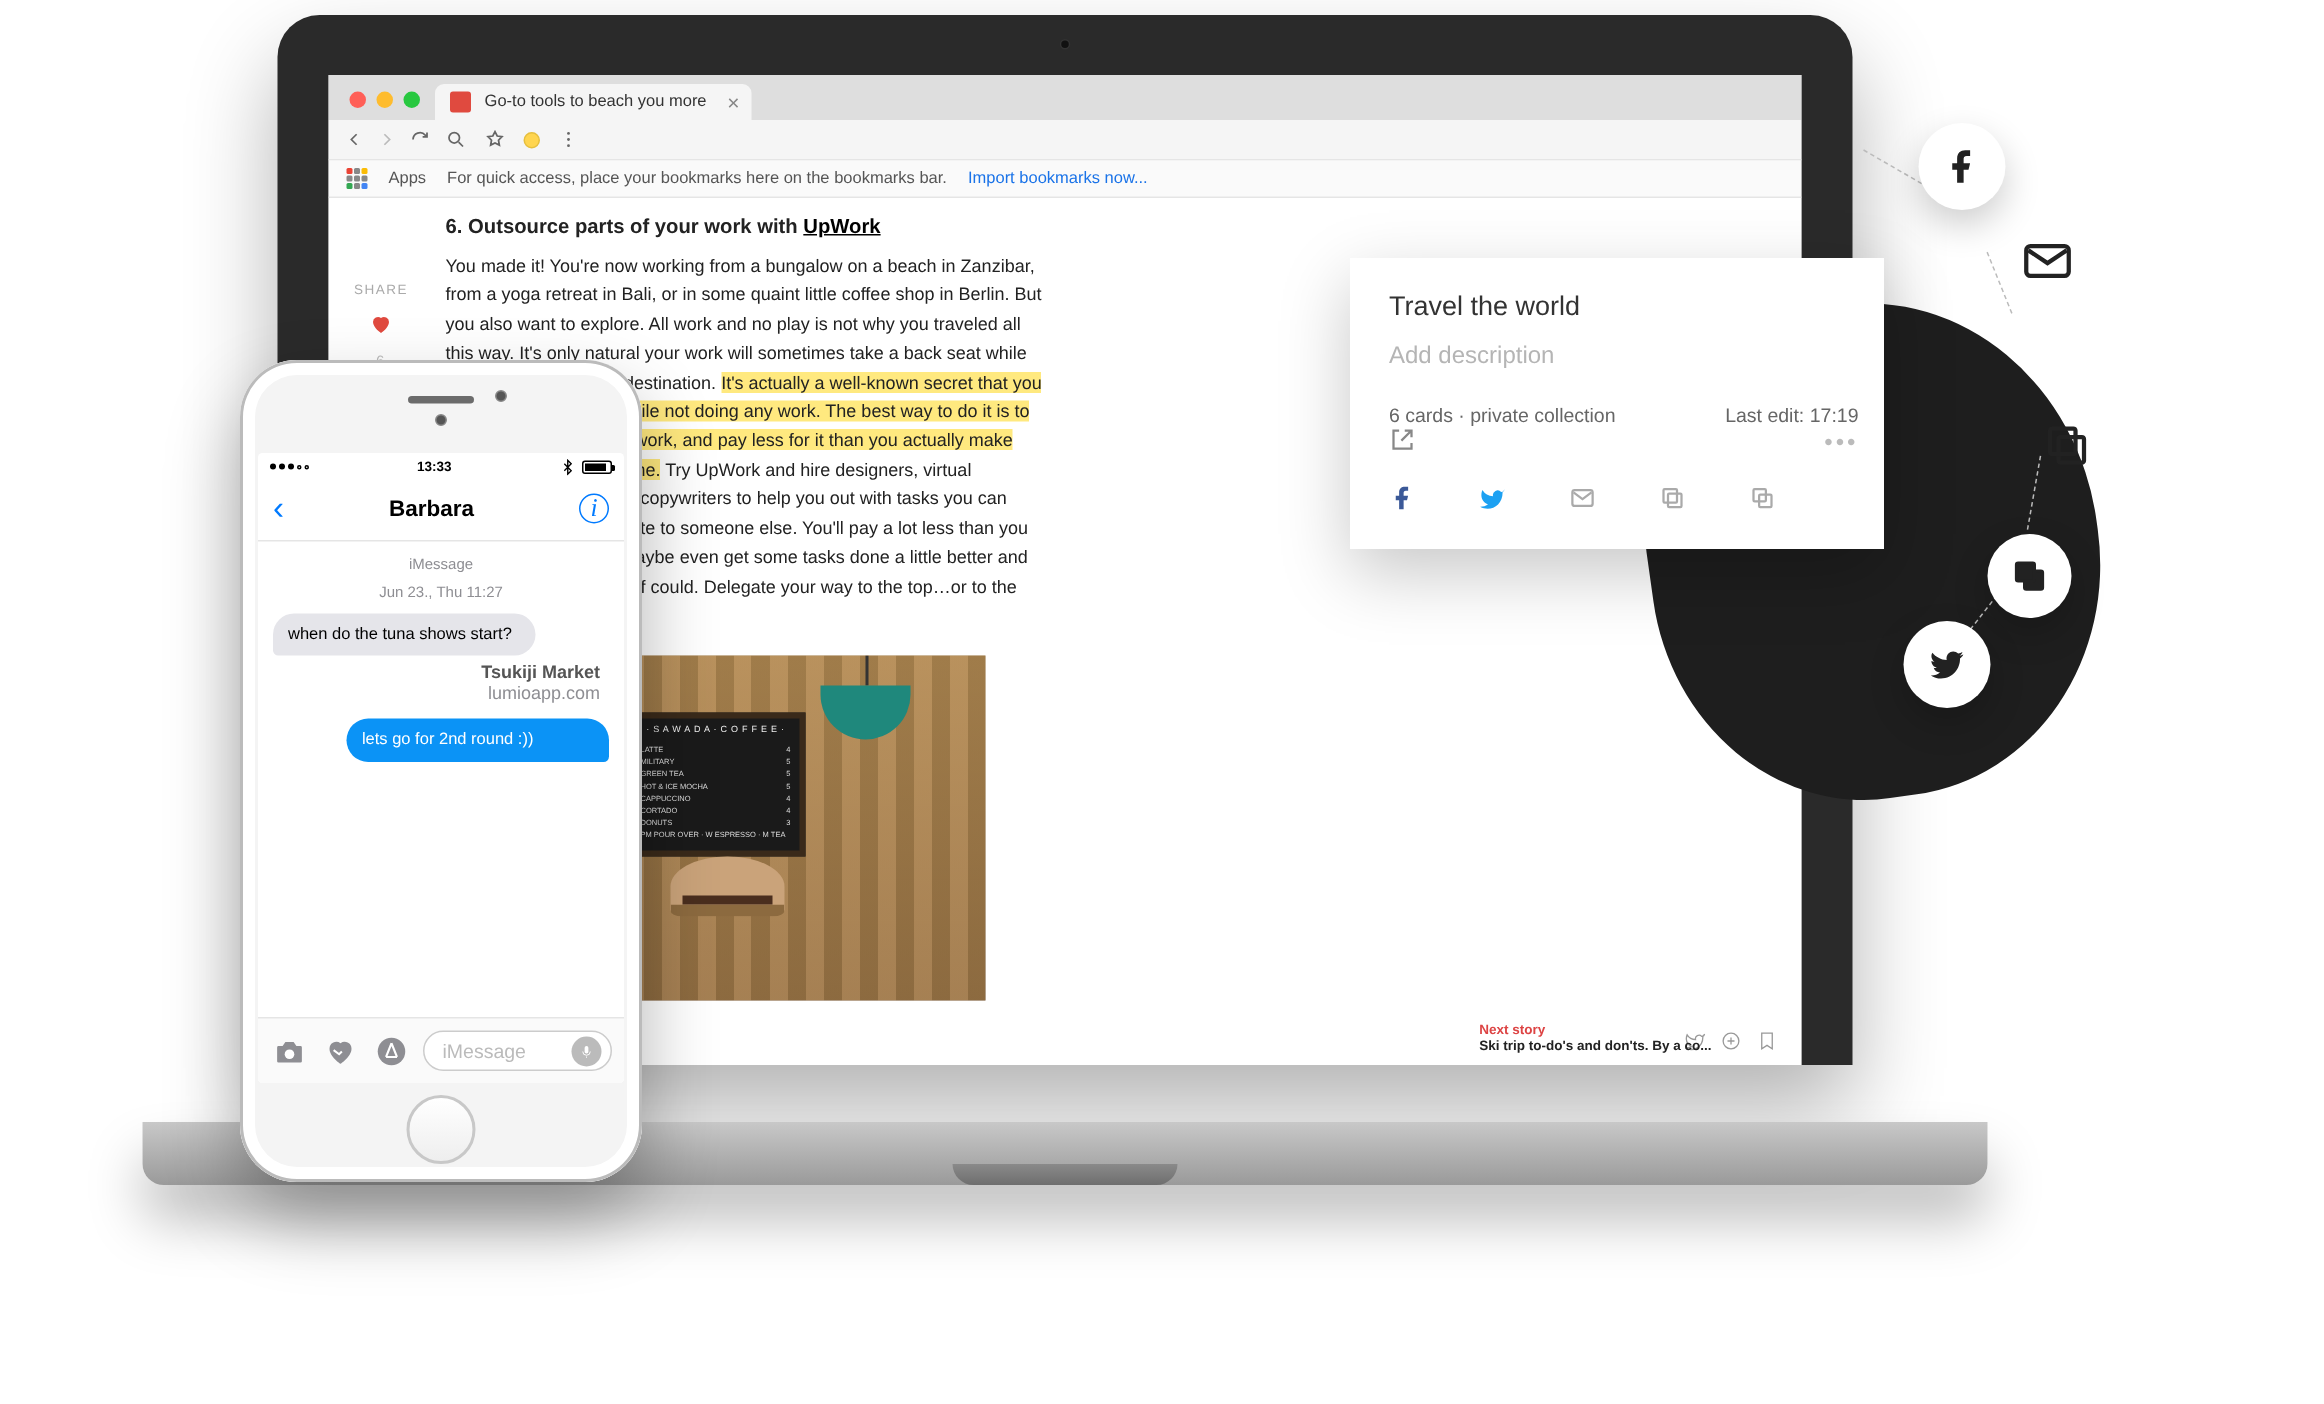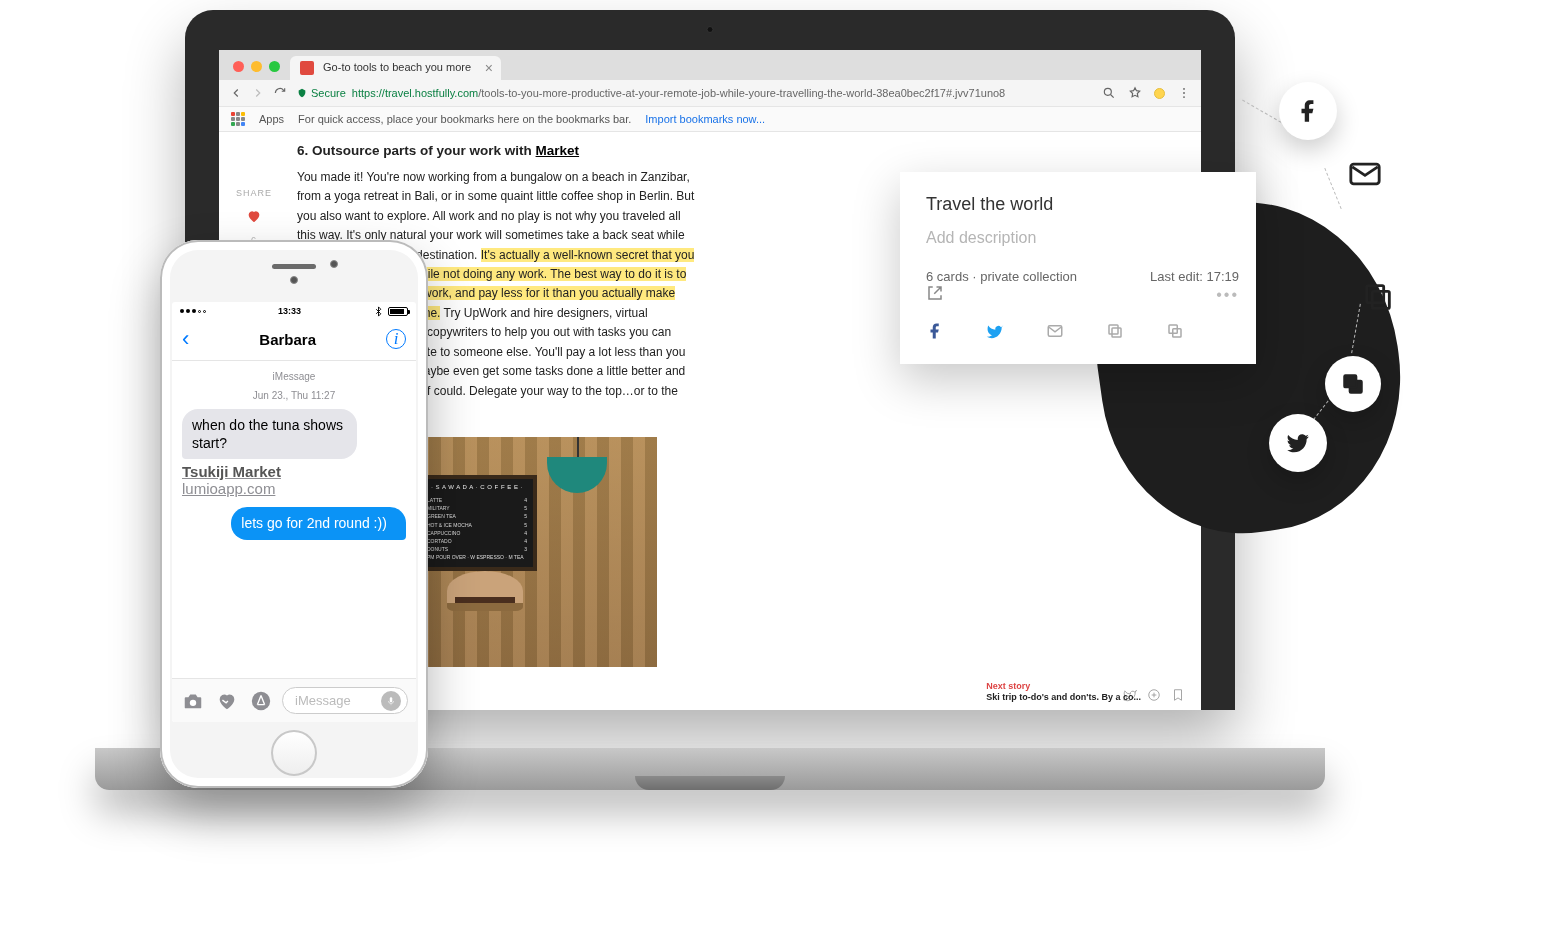"Secure" div.url-bar { html: <div> <span> <svg> <path></path> </svg> <span>Secure</span> </span> <span><span>https://travel.hostfully.com</span><span>/tools-to-you-more-productive-at-your-remote-job-while-youre-travelling-the-world-38ea0bec2f17#.jvv71uno8</span></span> </div> -> none }
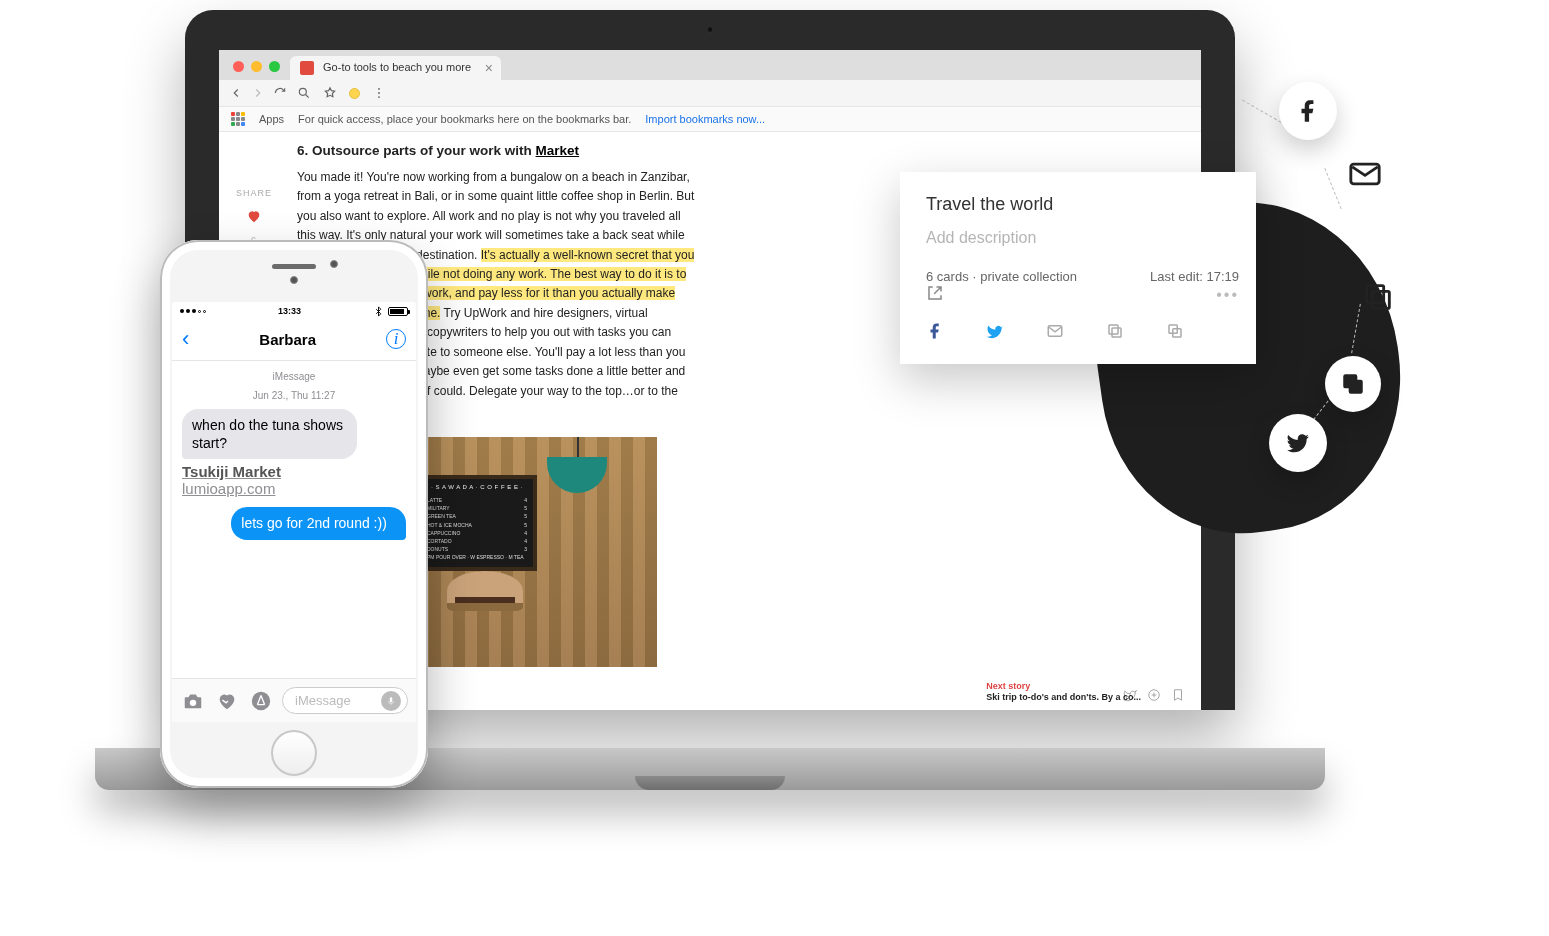"Market" a { text: Market -> UpWork }
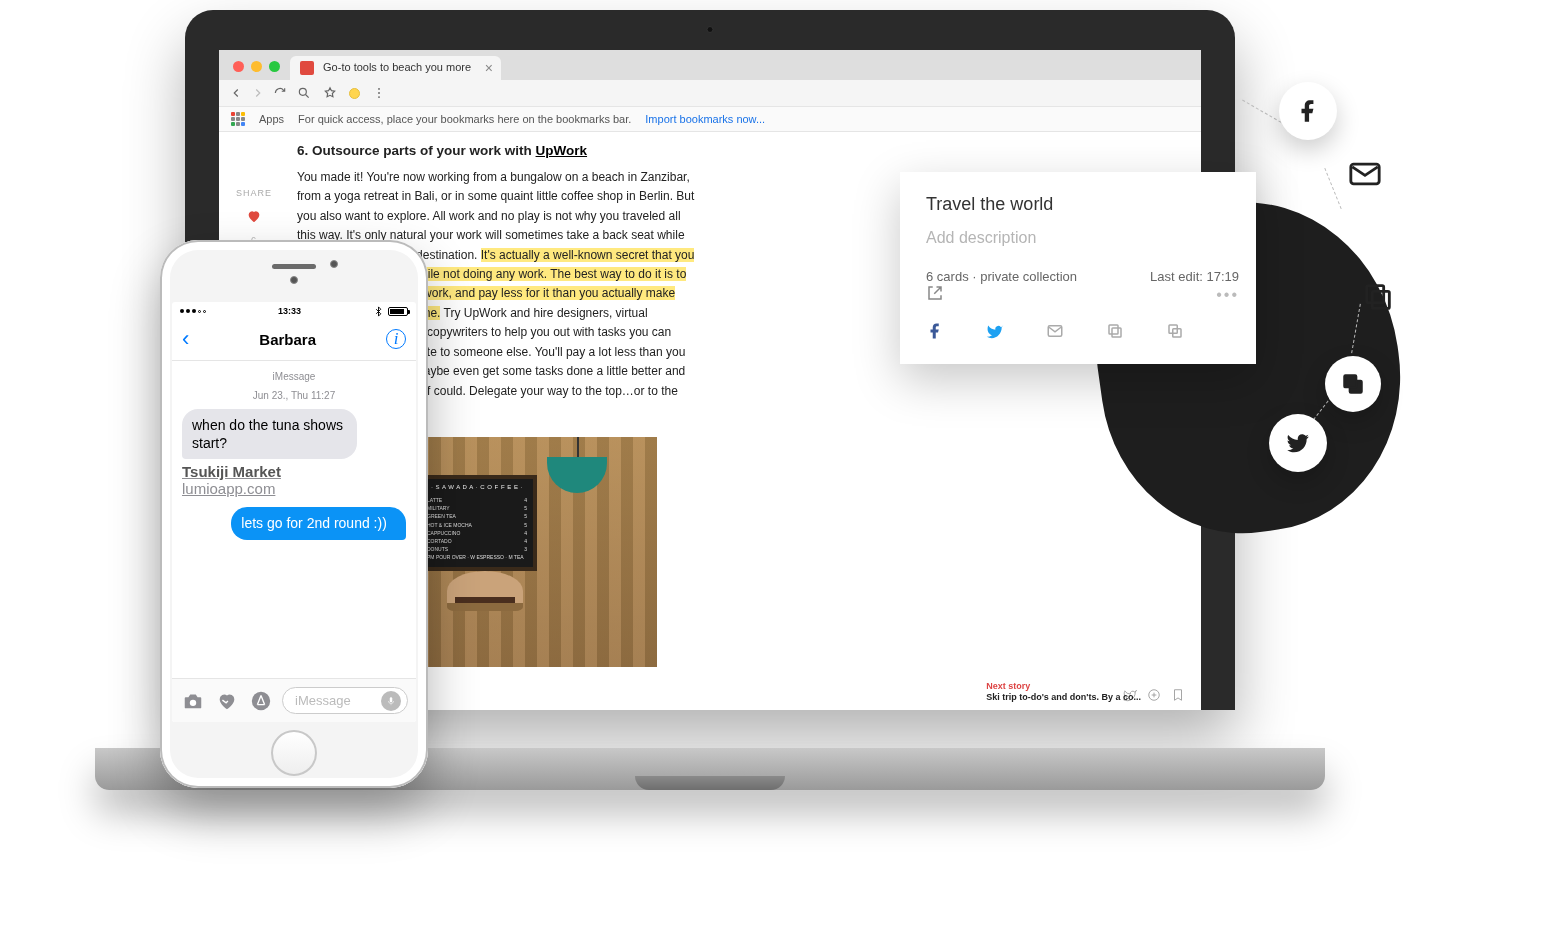"when do the tuna shows" .bubble-msg { font-size: 14px -> 11px }
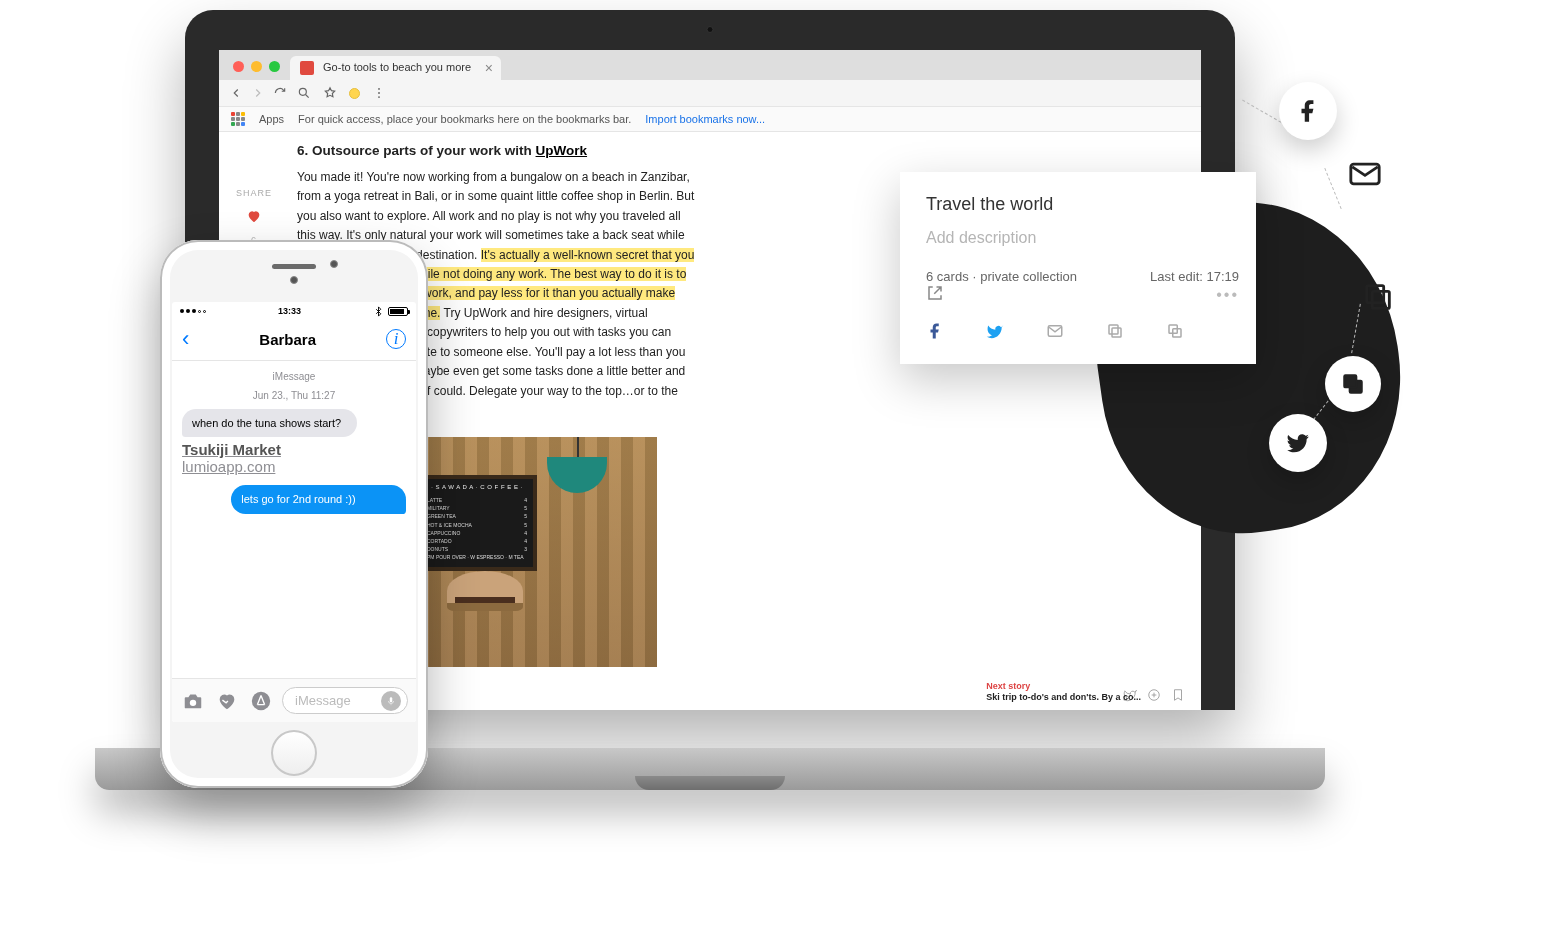"Tsukiji Market" .msg-src { font-size: 15px -> 12px; text-align: none -> right; text-decoration: underline -> none }
